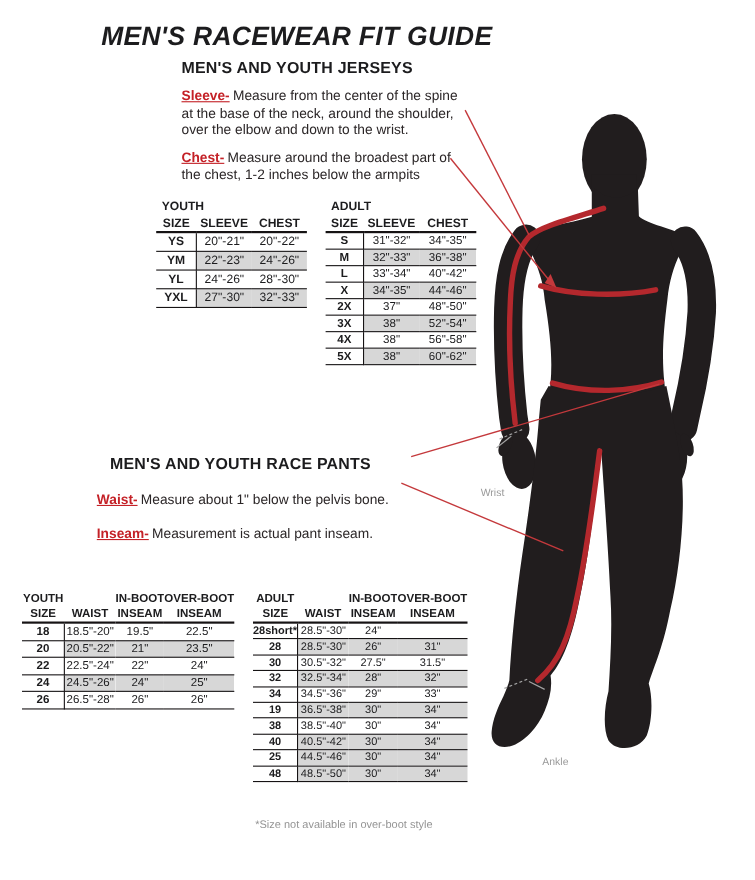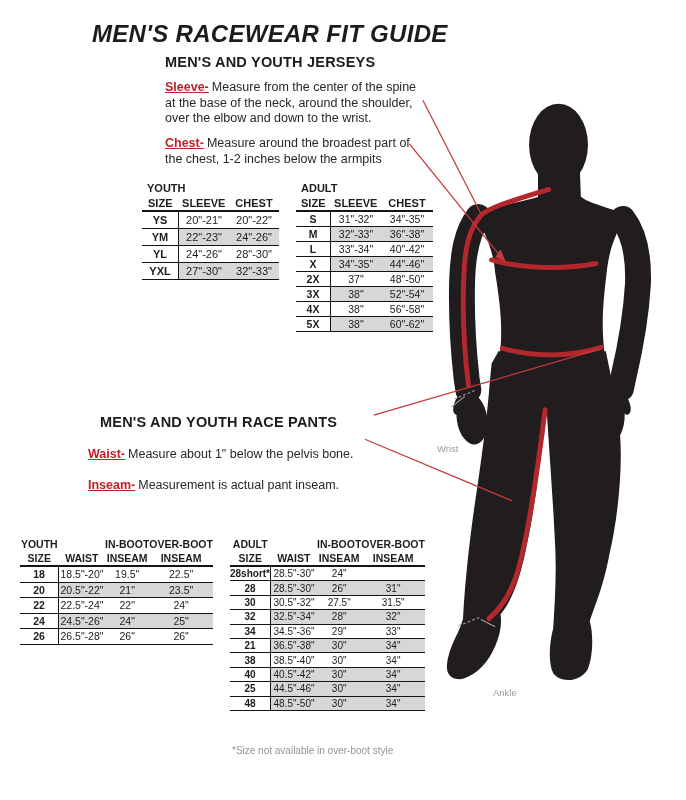"21" td.c0 { text: 21 -> 19 }
